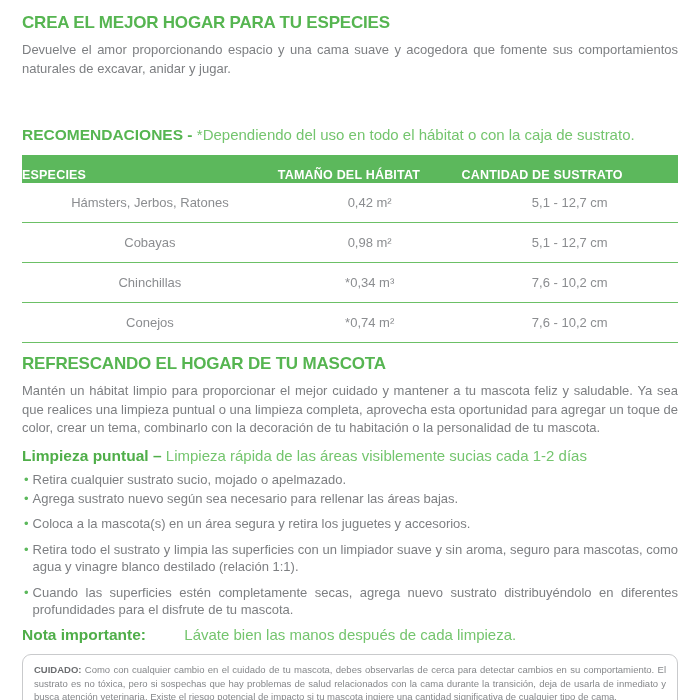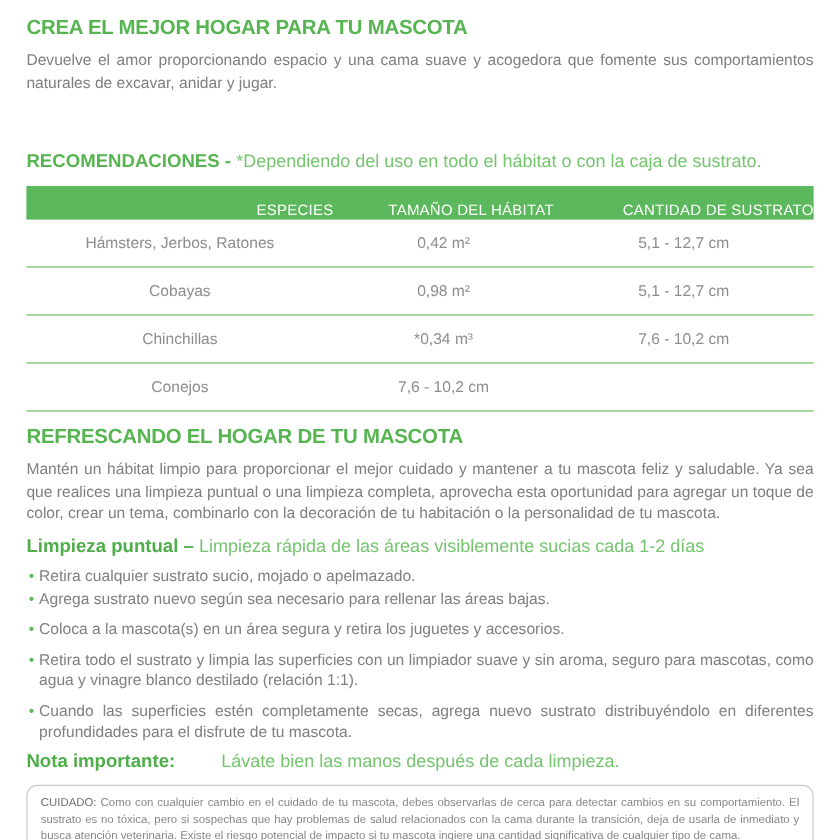"CREA EL MEJOR HOGAR PARA" div.h-green { text: MASCOTA -> ESPECIES }
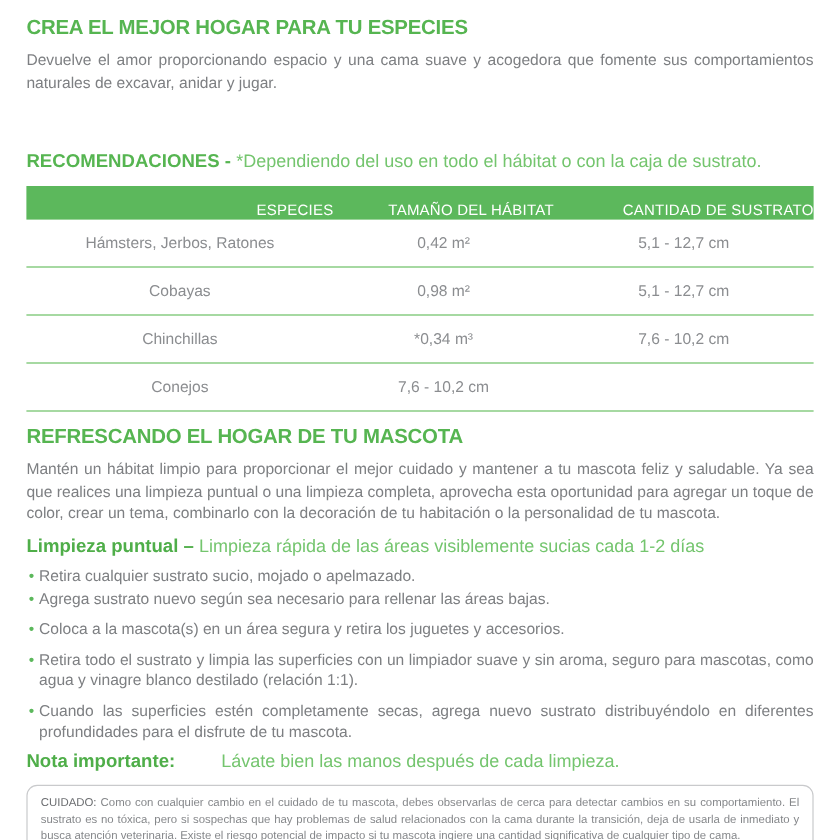"ESPECIES" .t-head .th { font-weight: normal -> bold; text-align: right -> left }
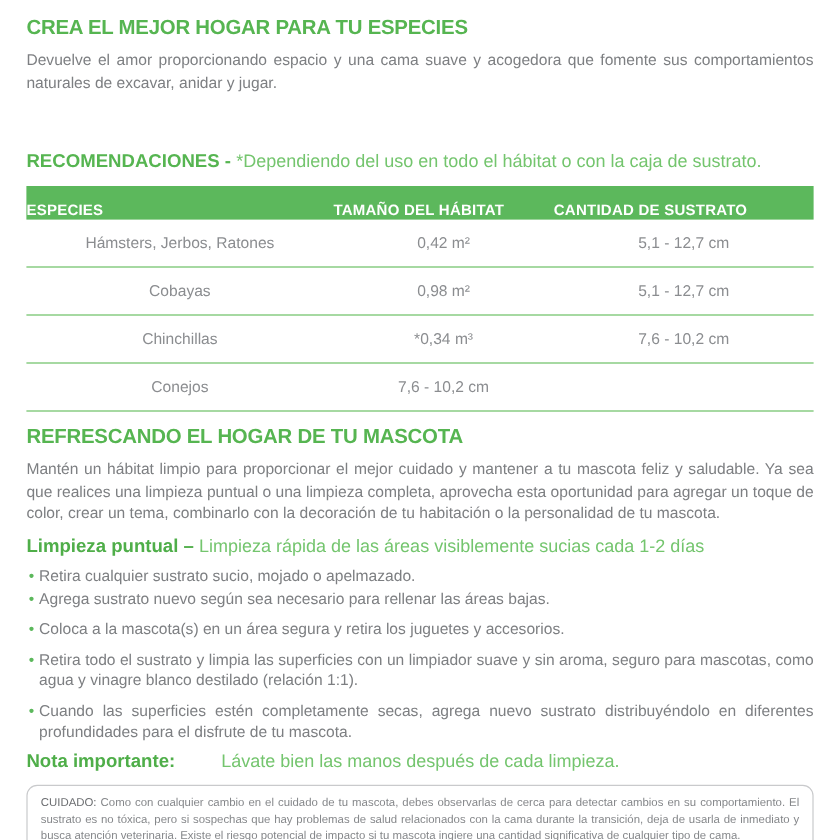"*0,74 m²" div.td { html: none -> <div>*0,74 m²</div> }
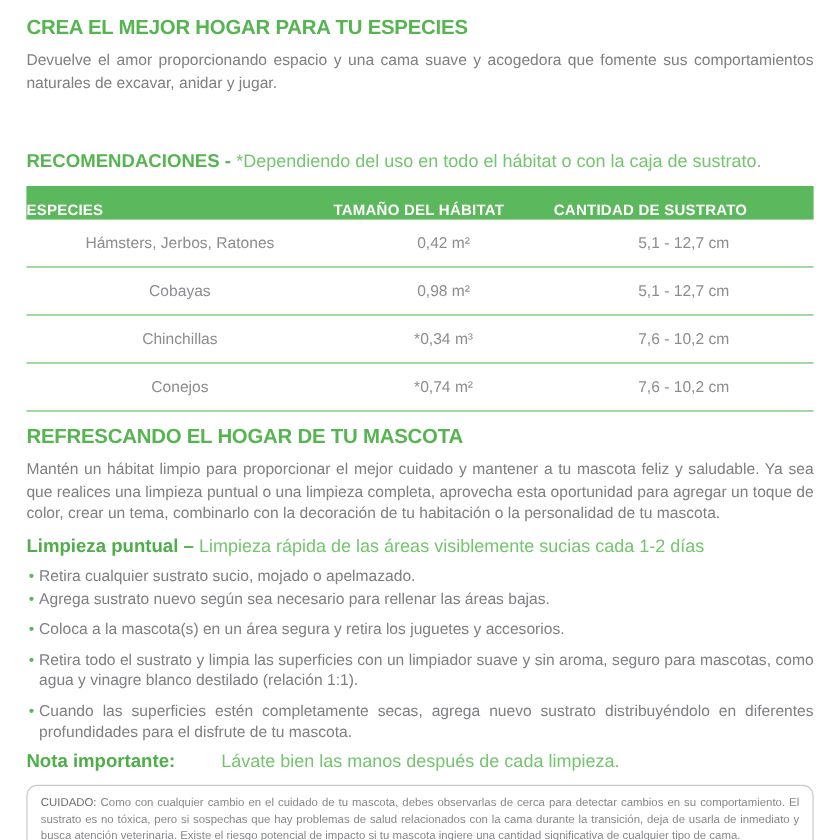"CUIDADO:" .caution-box .c-label { font-weight: normal -> bold }
